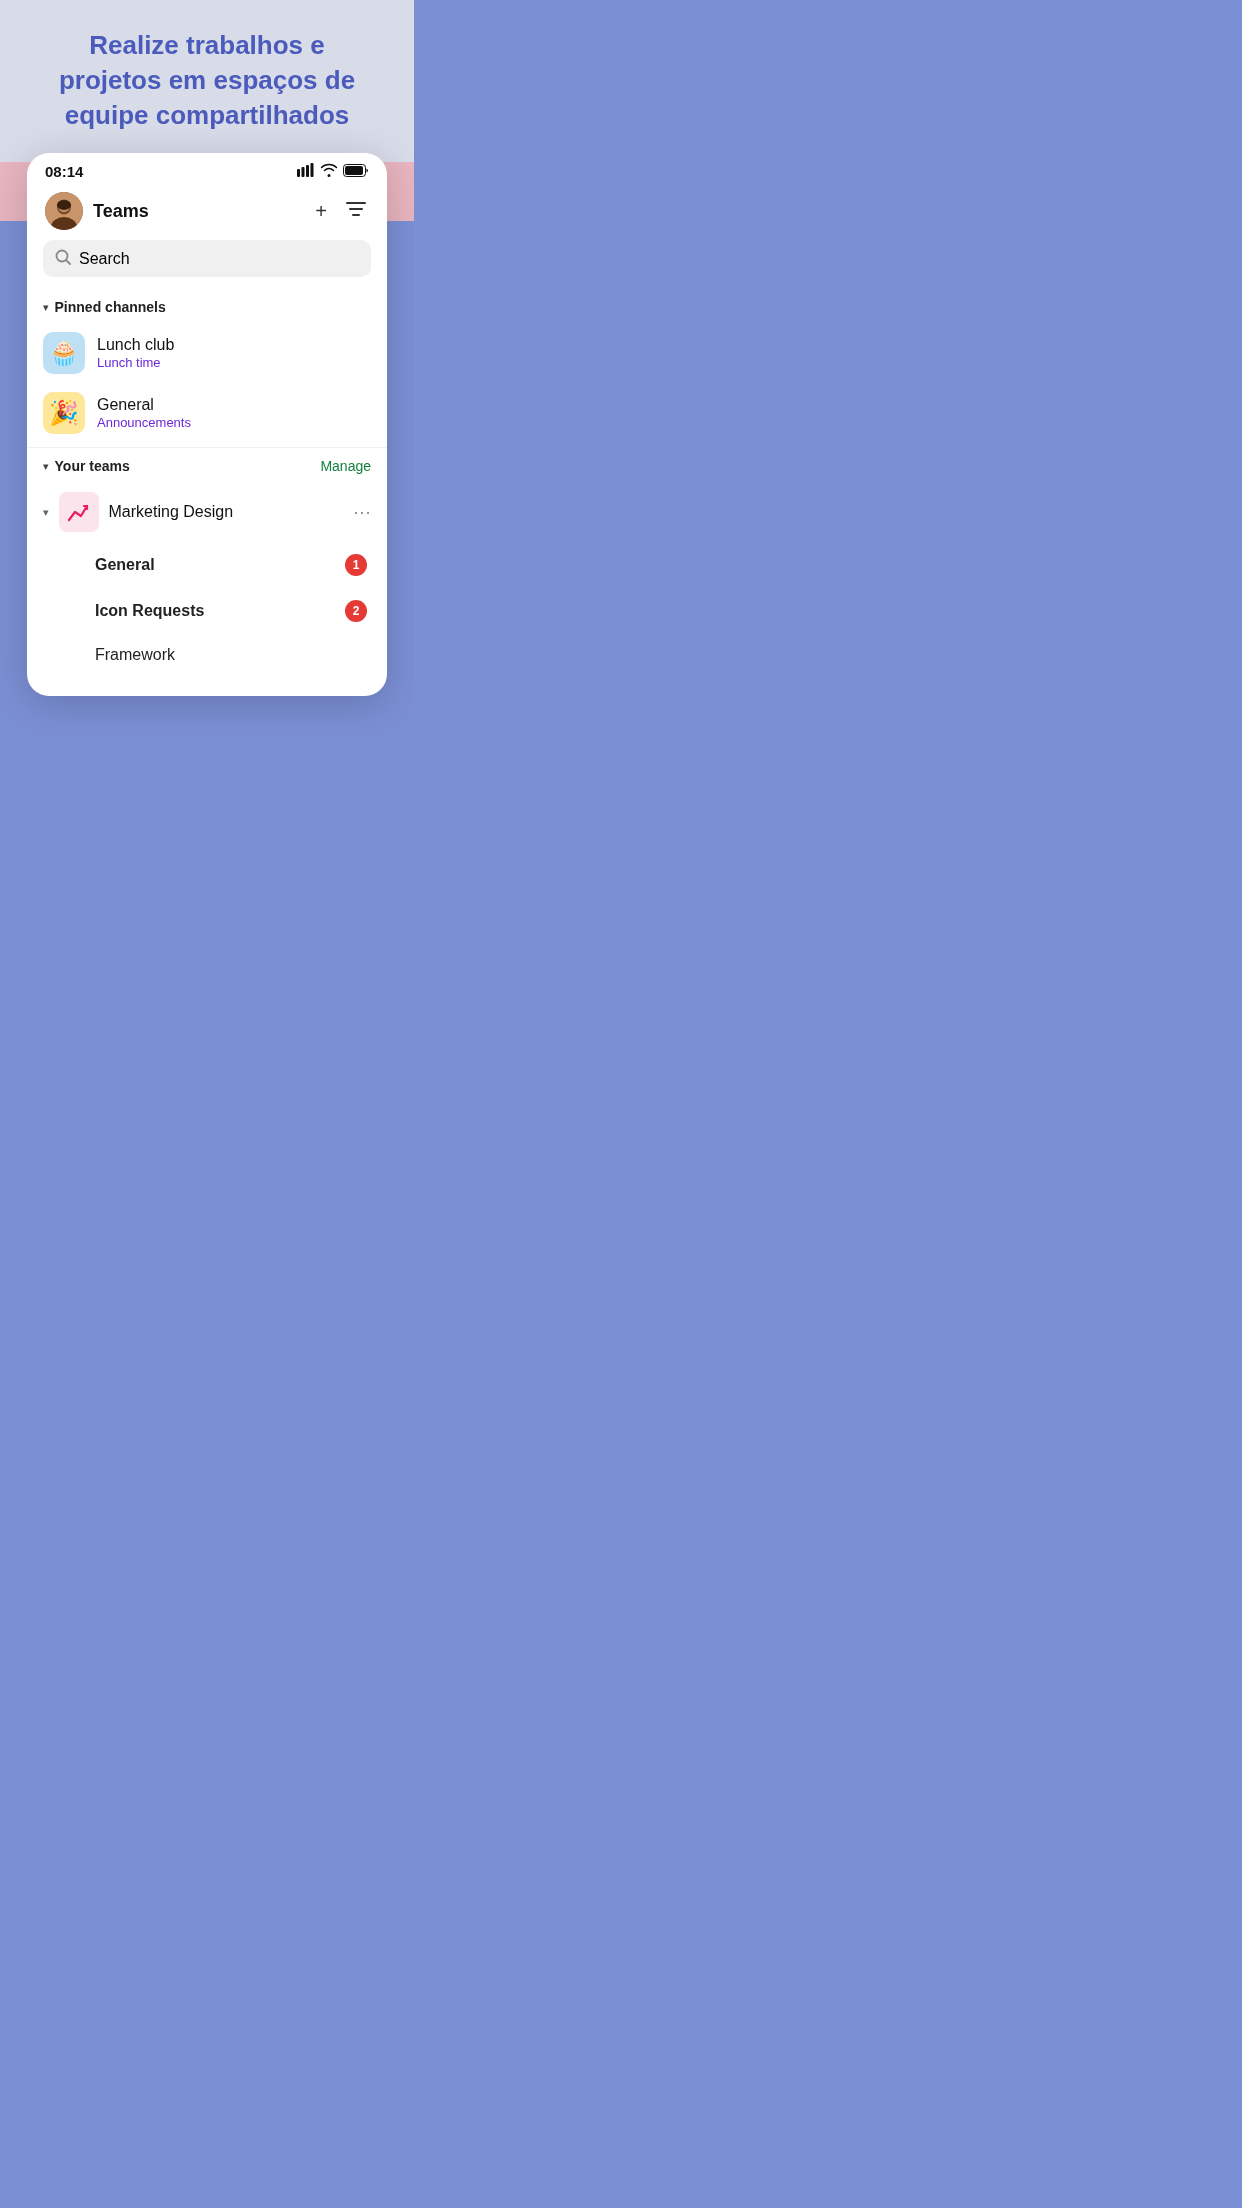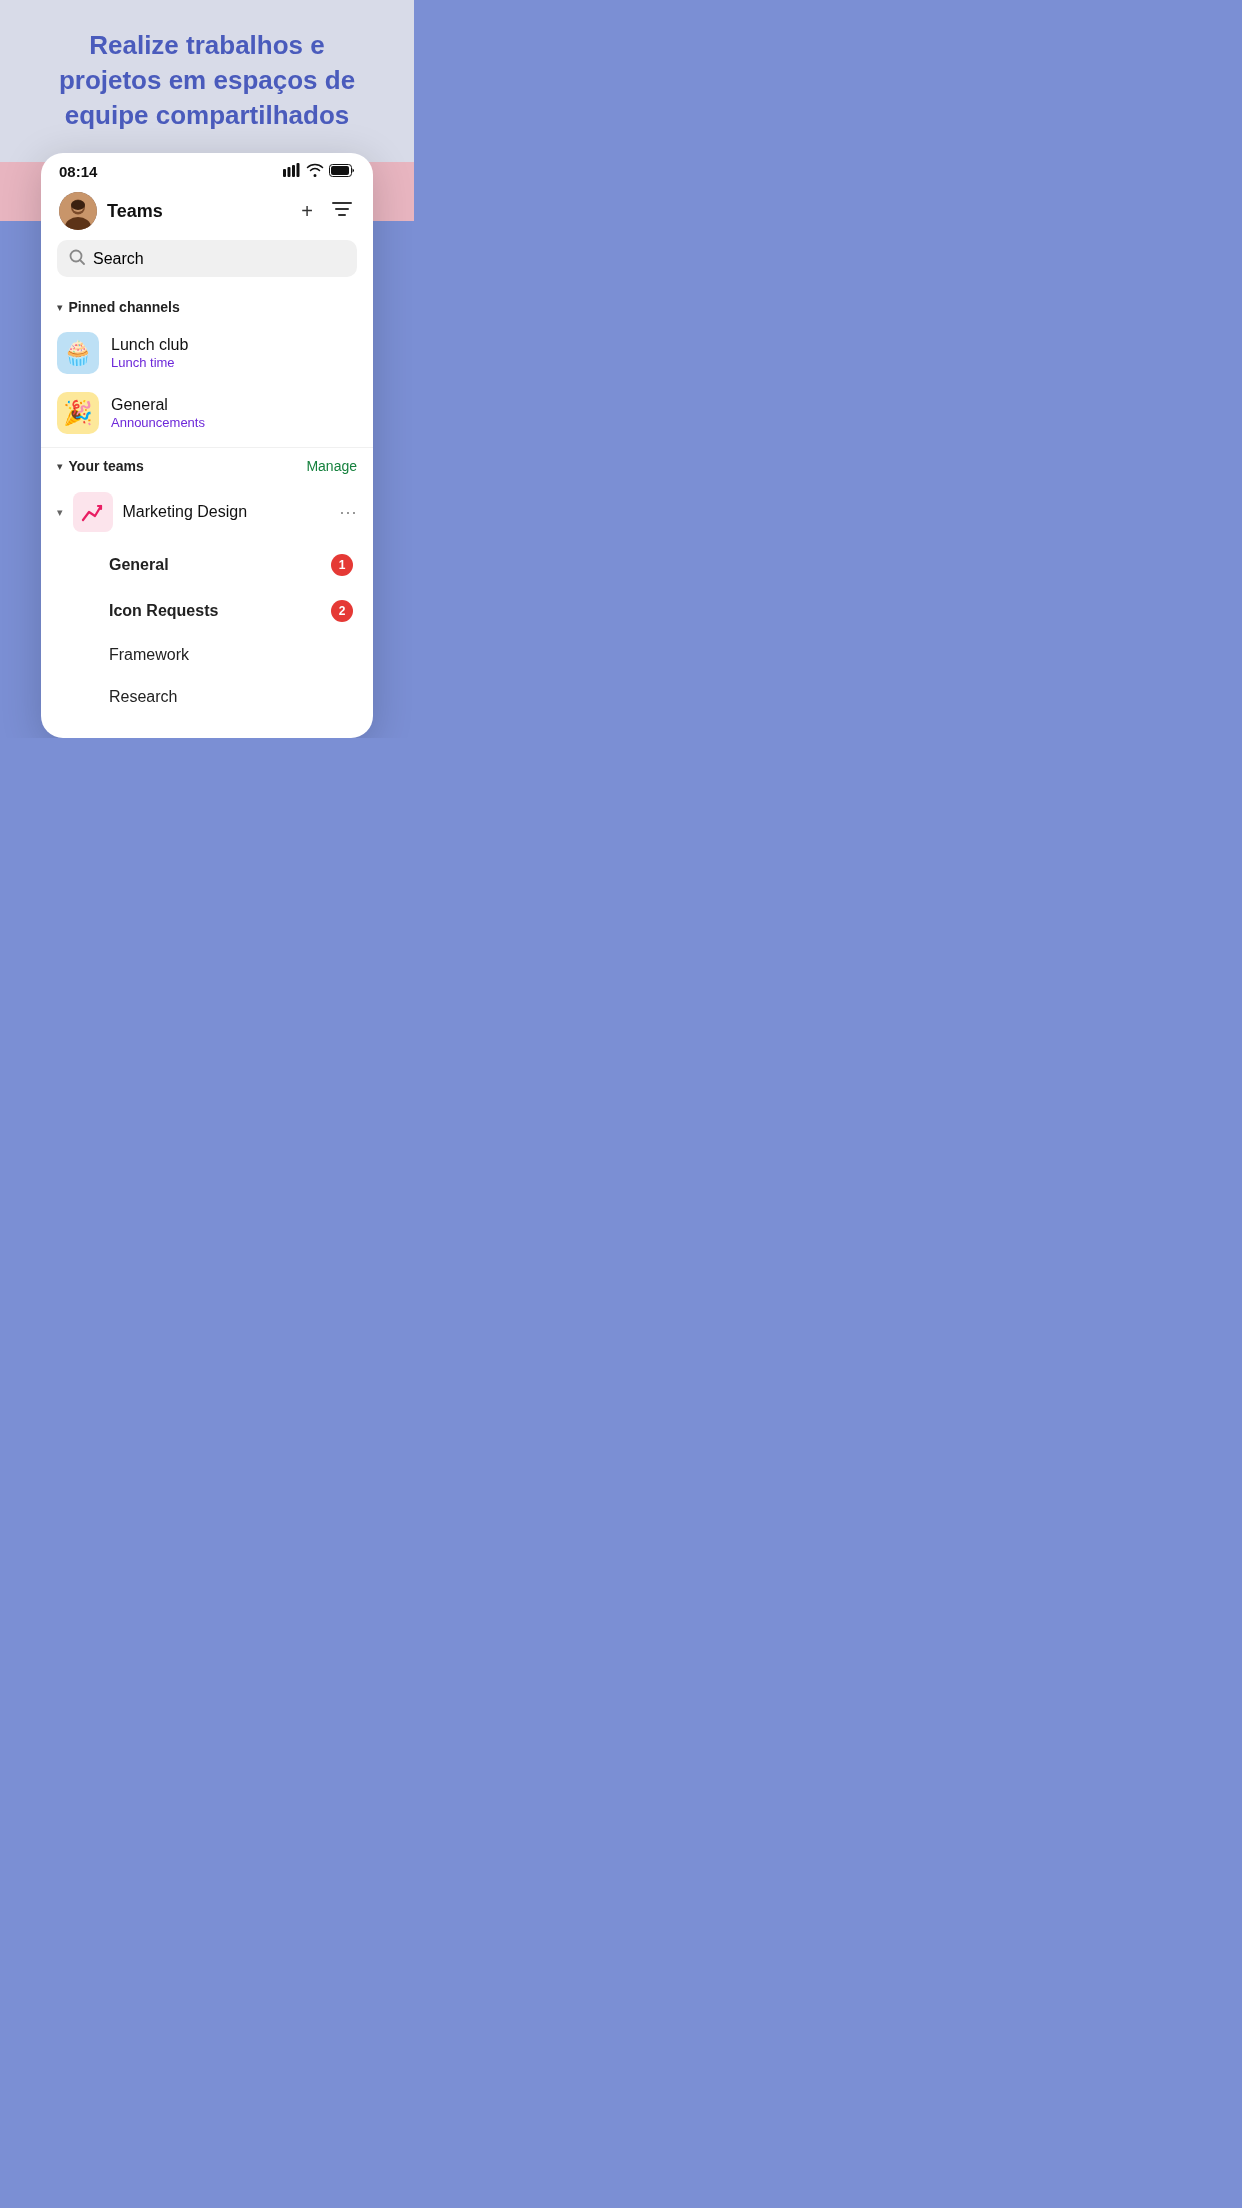"08:14" .phone-card { width: 332px -> 360px }
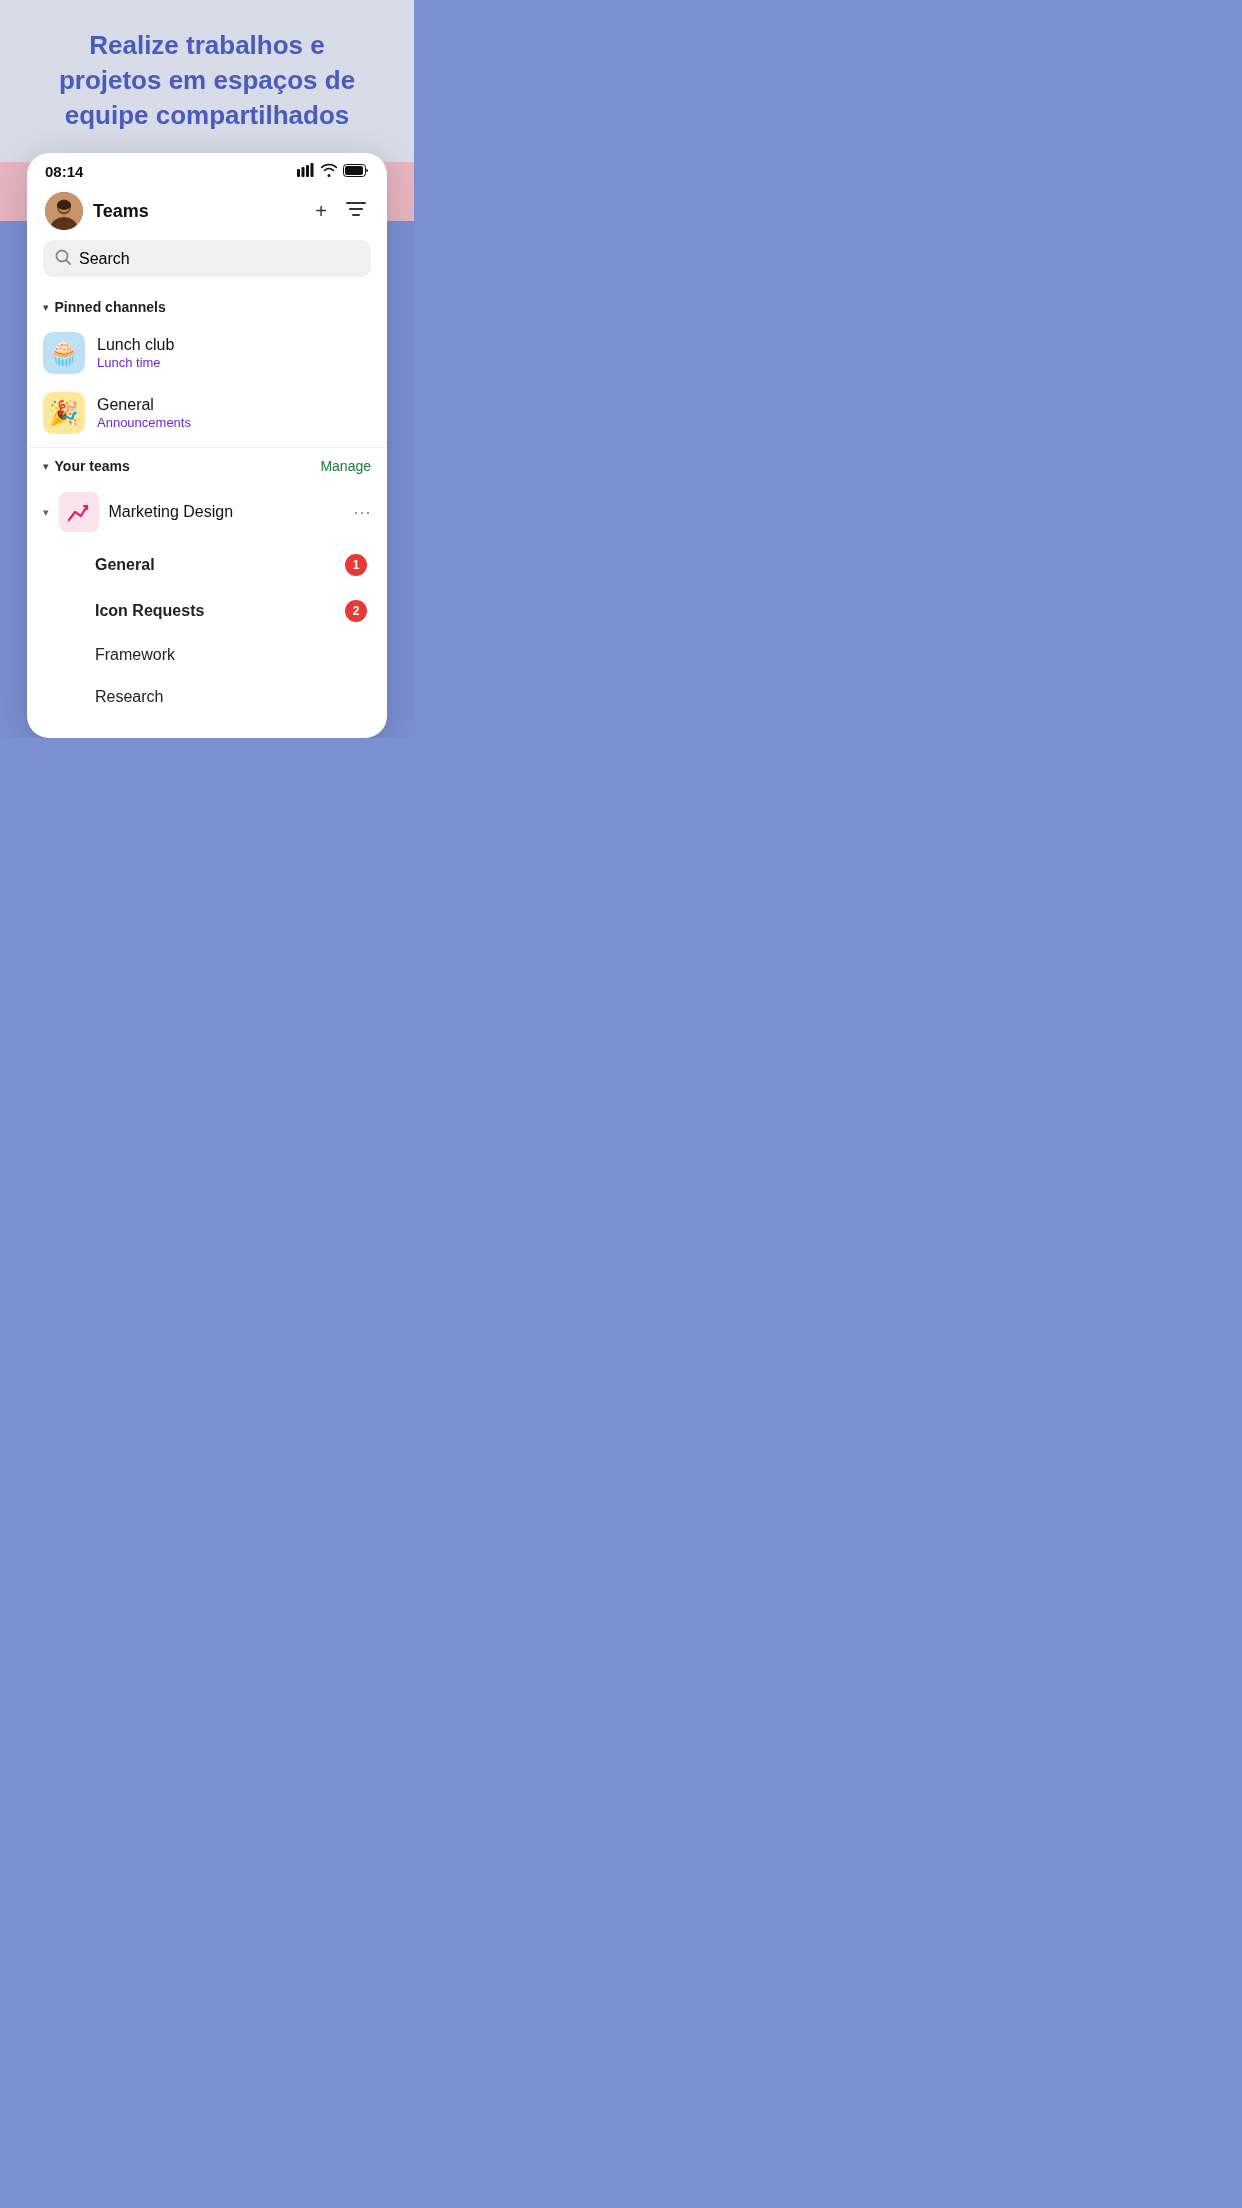"Research" div.sub-channel { html: <div> <span>Research</span> </div> -> none }
